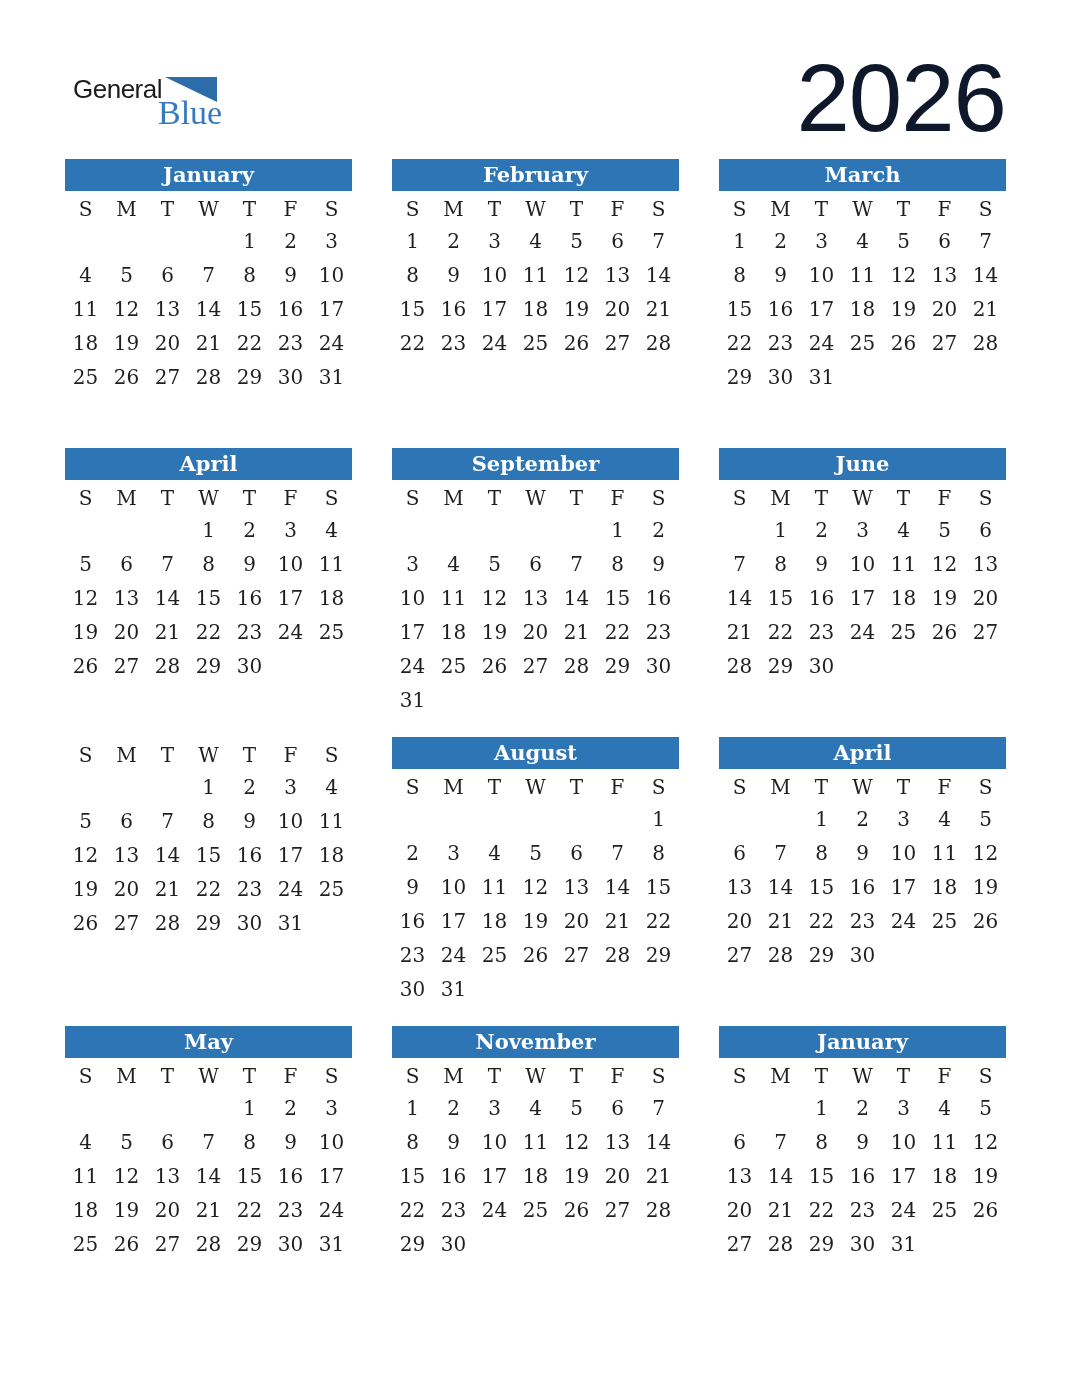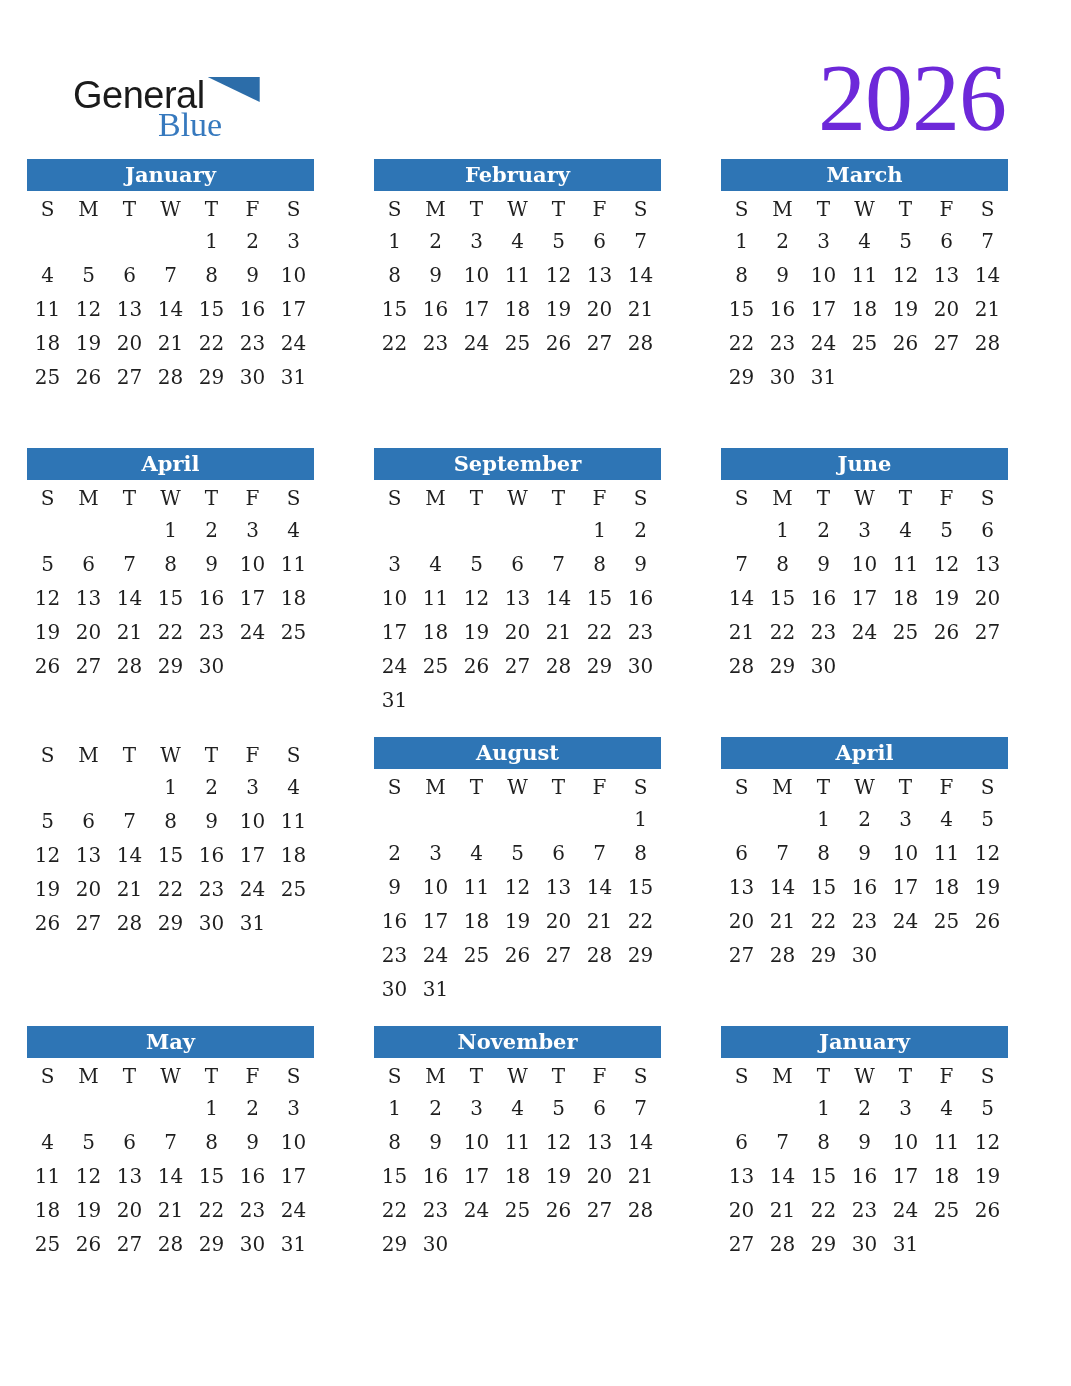"General" .logo-general { font-size: 38px -> 26px }
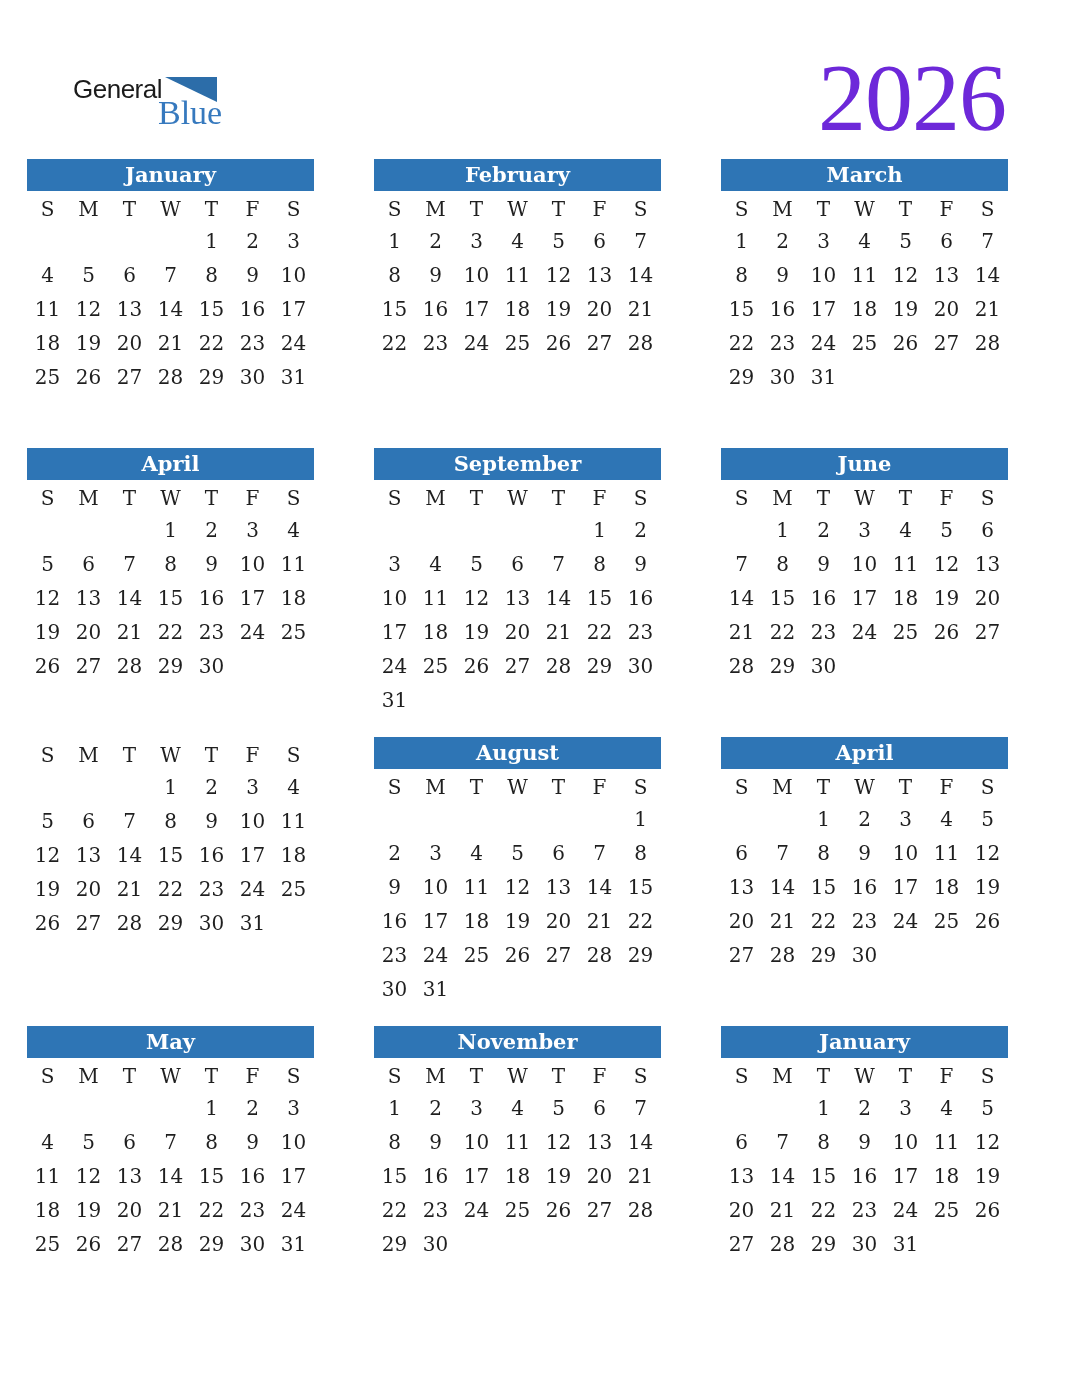"2026" .year { color: #6d28d9 -> #0f172a; font-family: Liberation Serif, serif -> Liberation Sans, sans-serif }
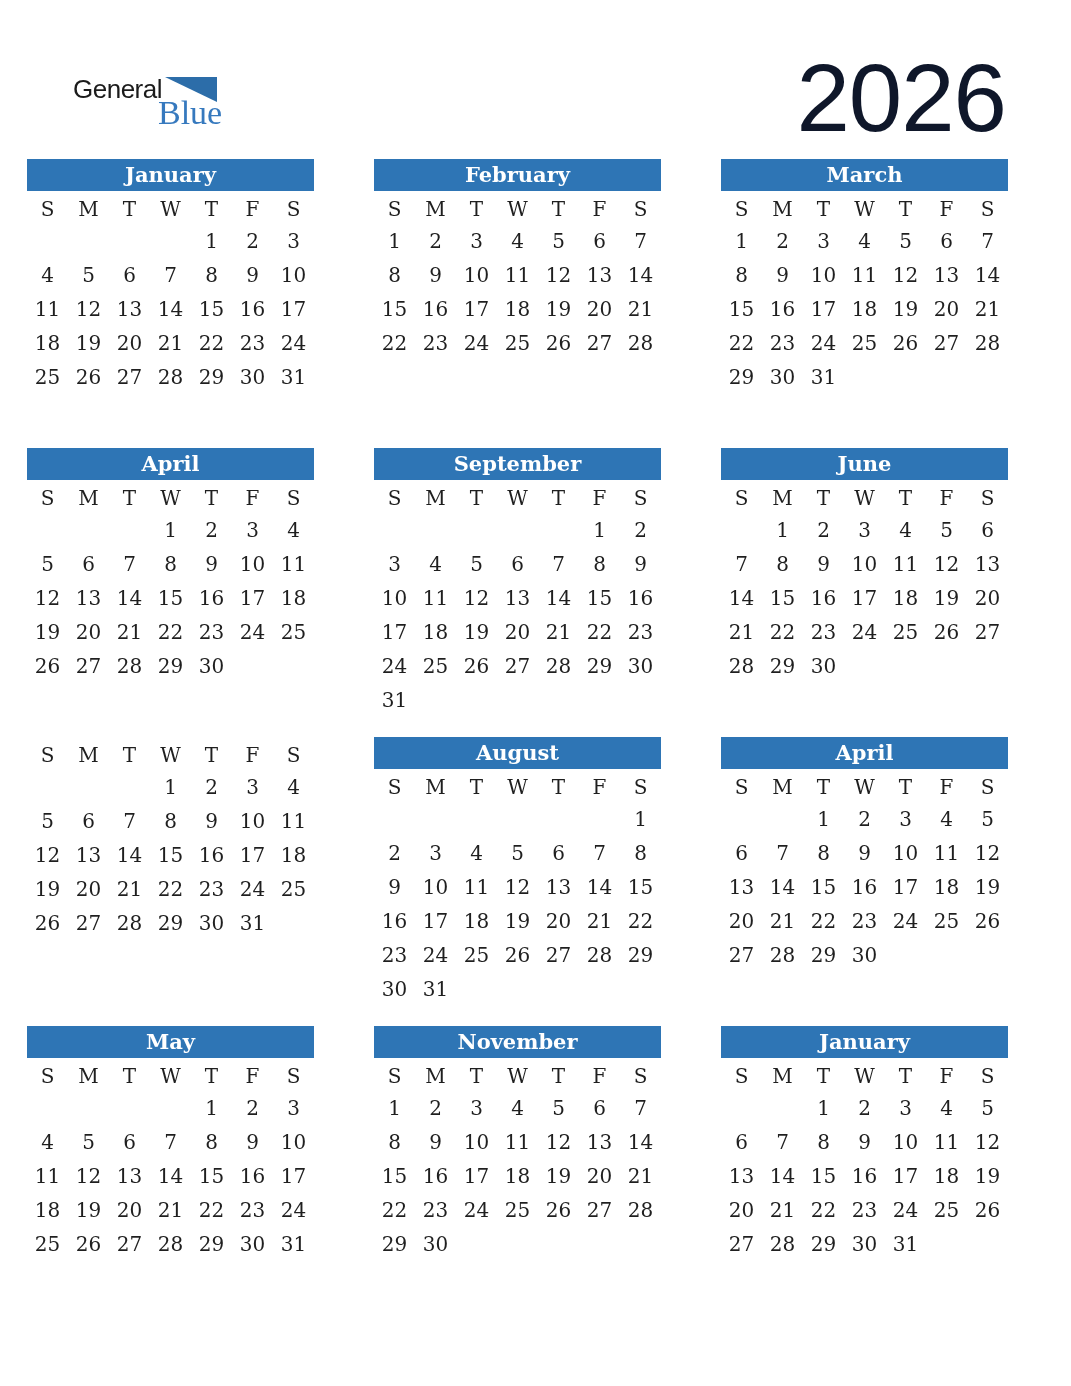"January" .months { column-gap: 60px -> 40px; padding: 0 27px -> 0 65px }
